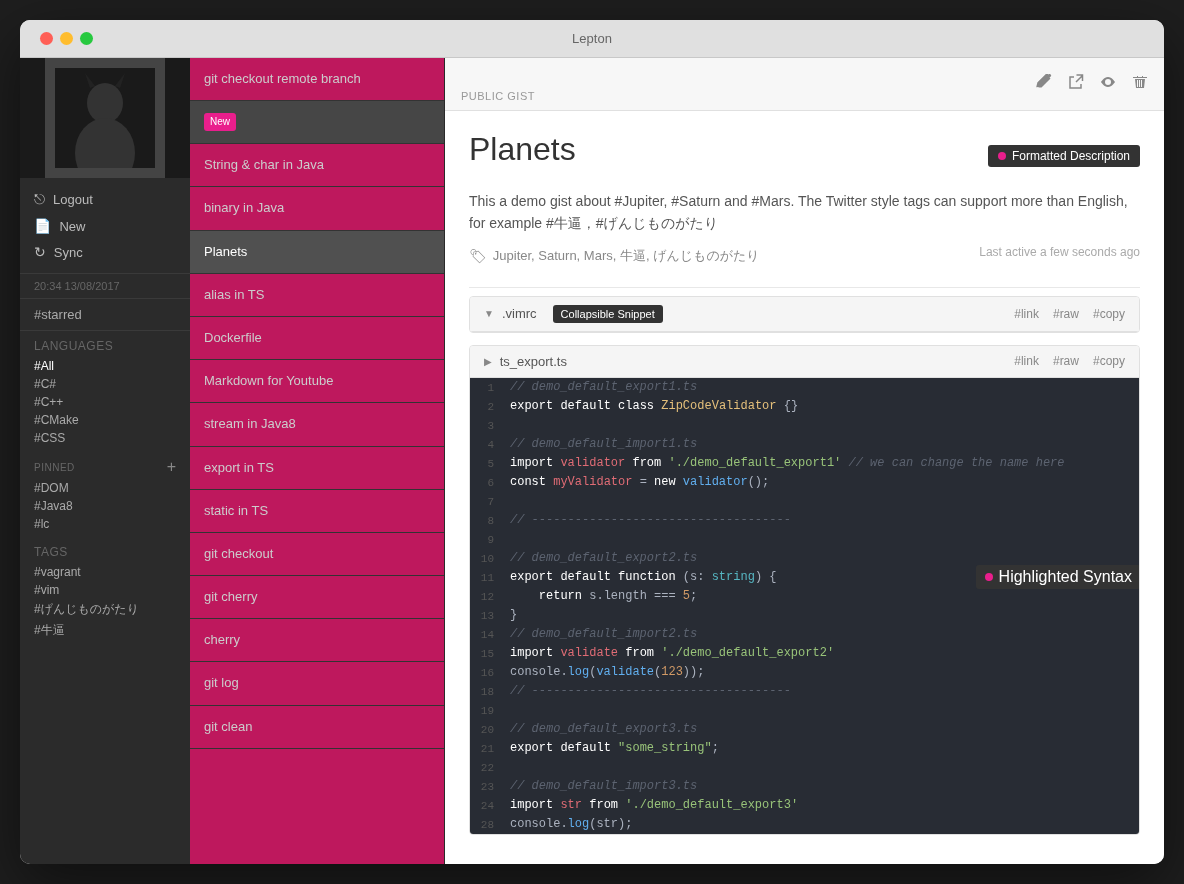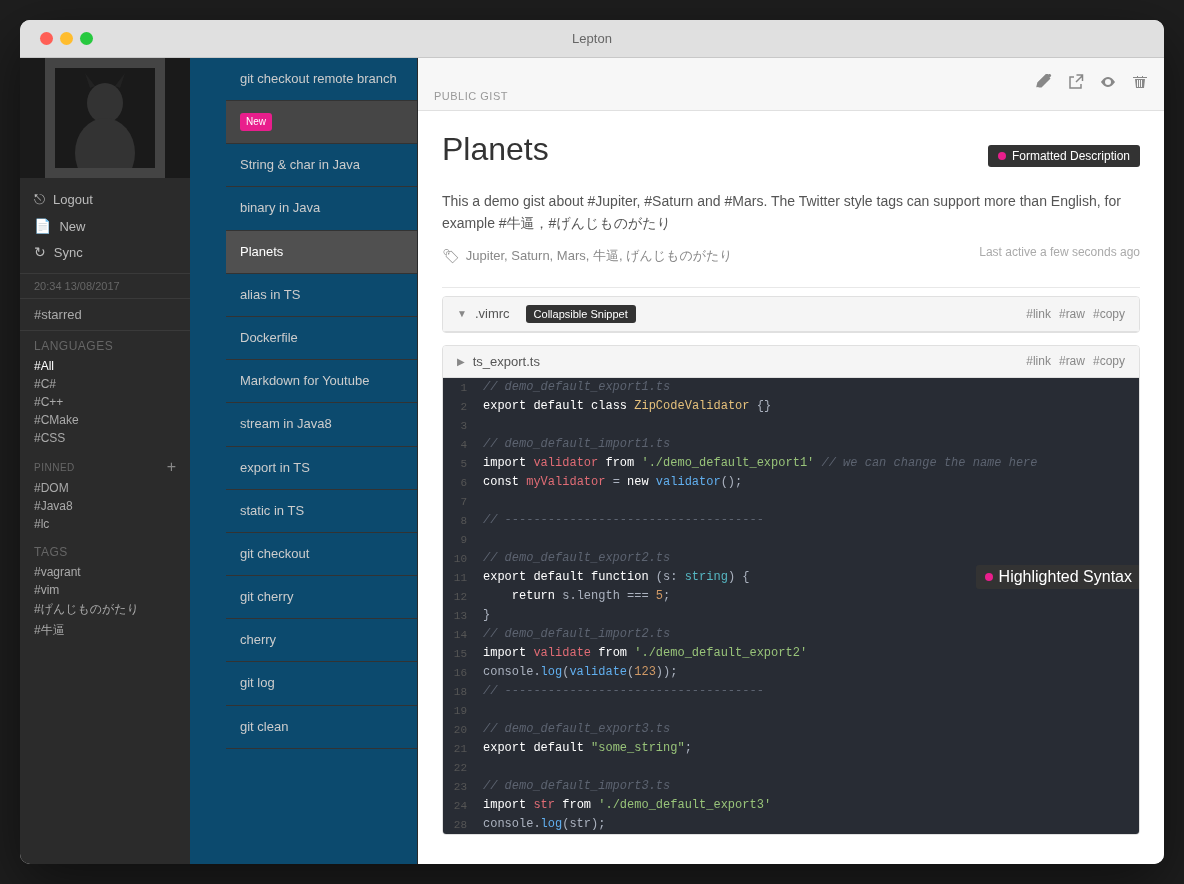"git checkout remote branch" .snippet-list { background: #0c4a6e -> #be185d; padding-left: 36px -> none; width: 228px -> 255px }
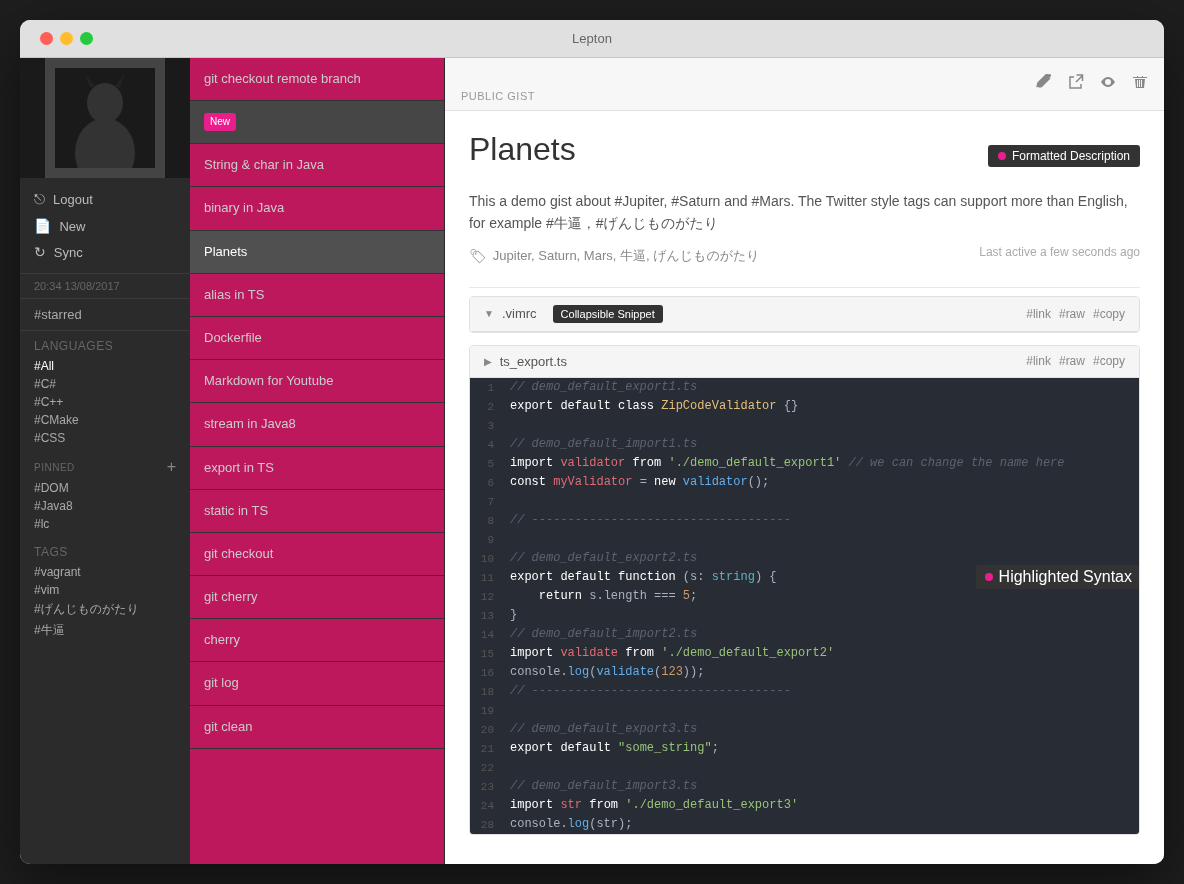"#link" .snippet-actions { gap: 8px -> 14px }
